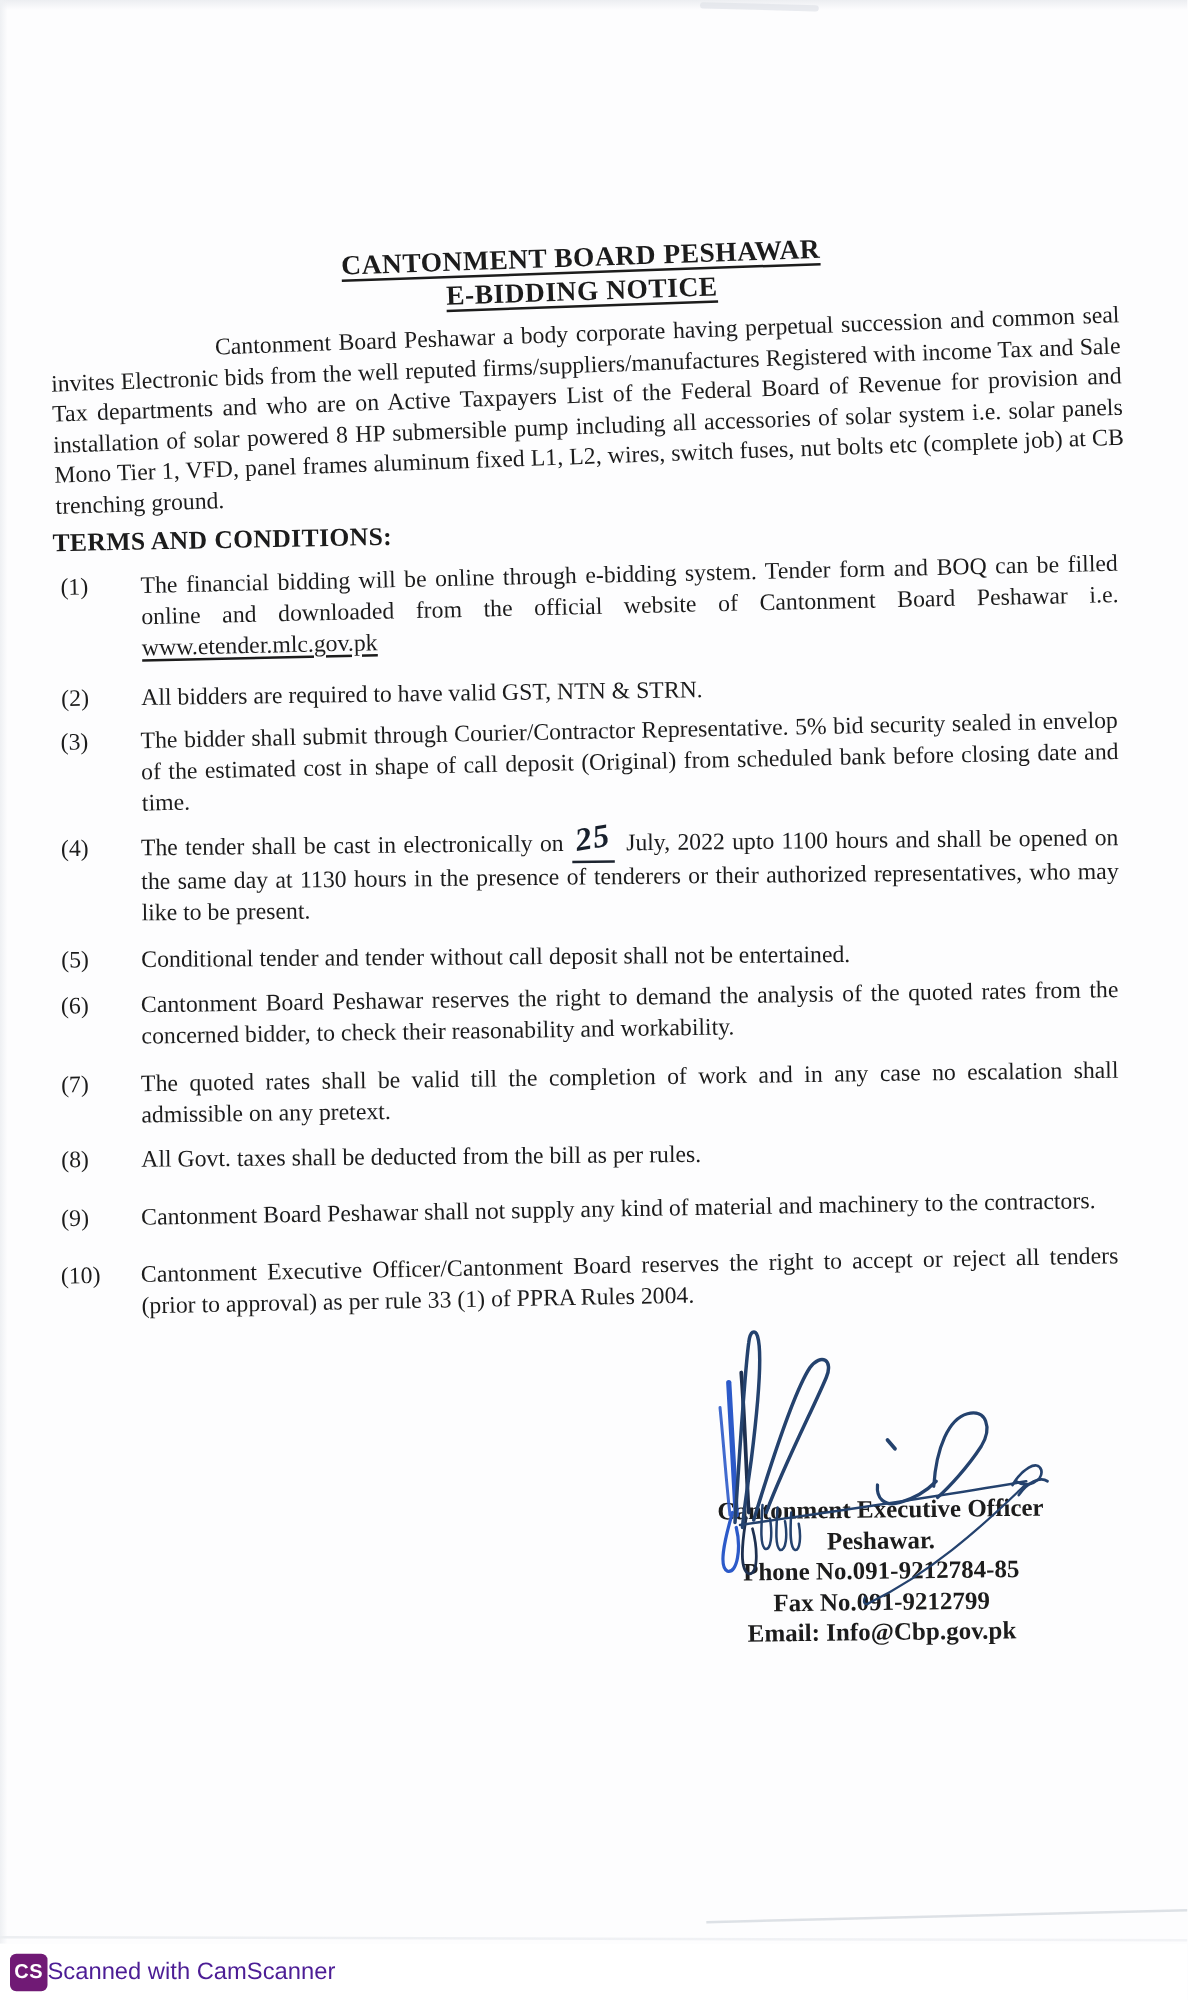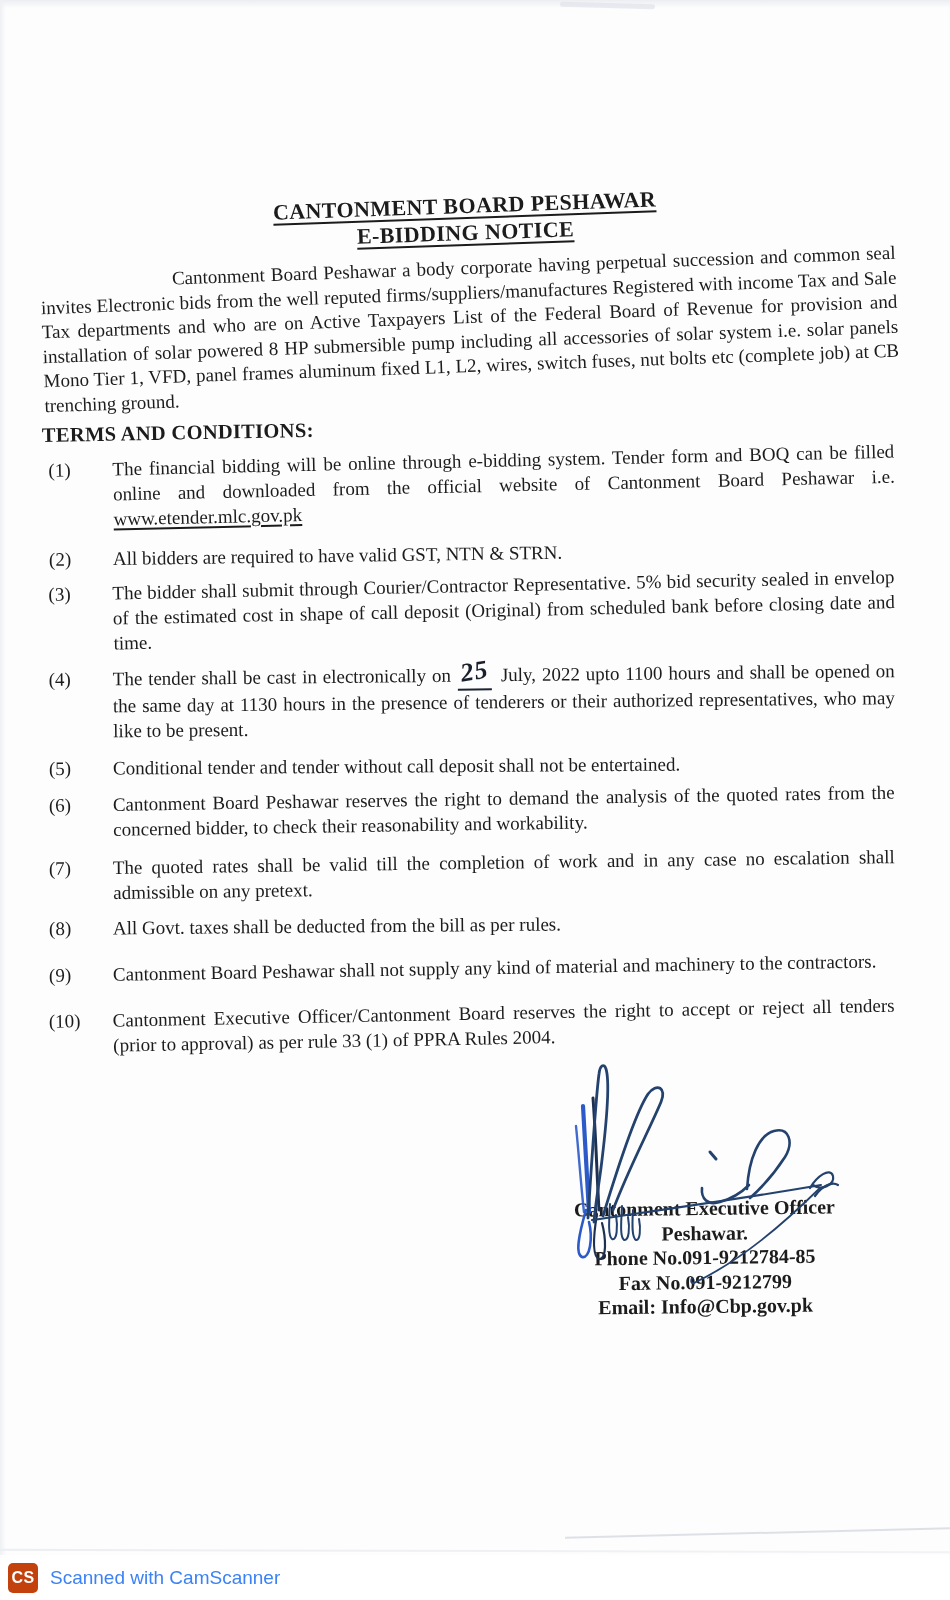"CS" .cs-logo { background: #c2410c -> #701a75 }
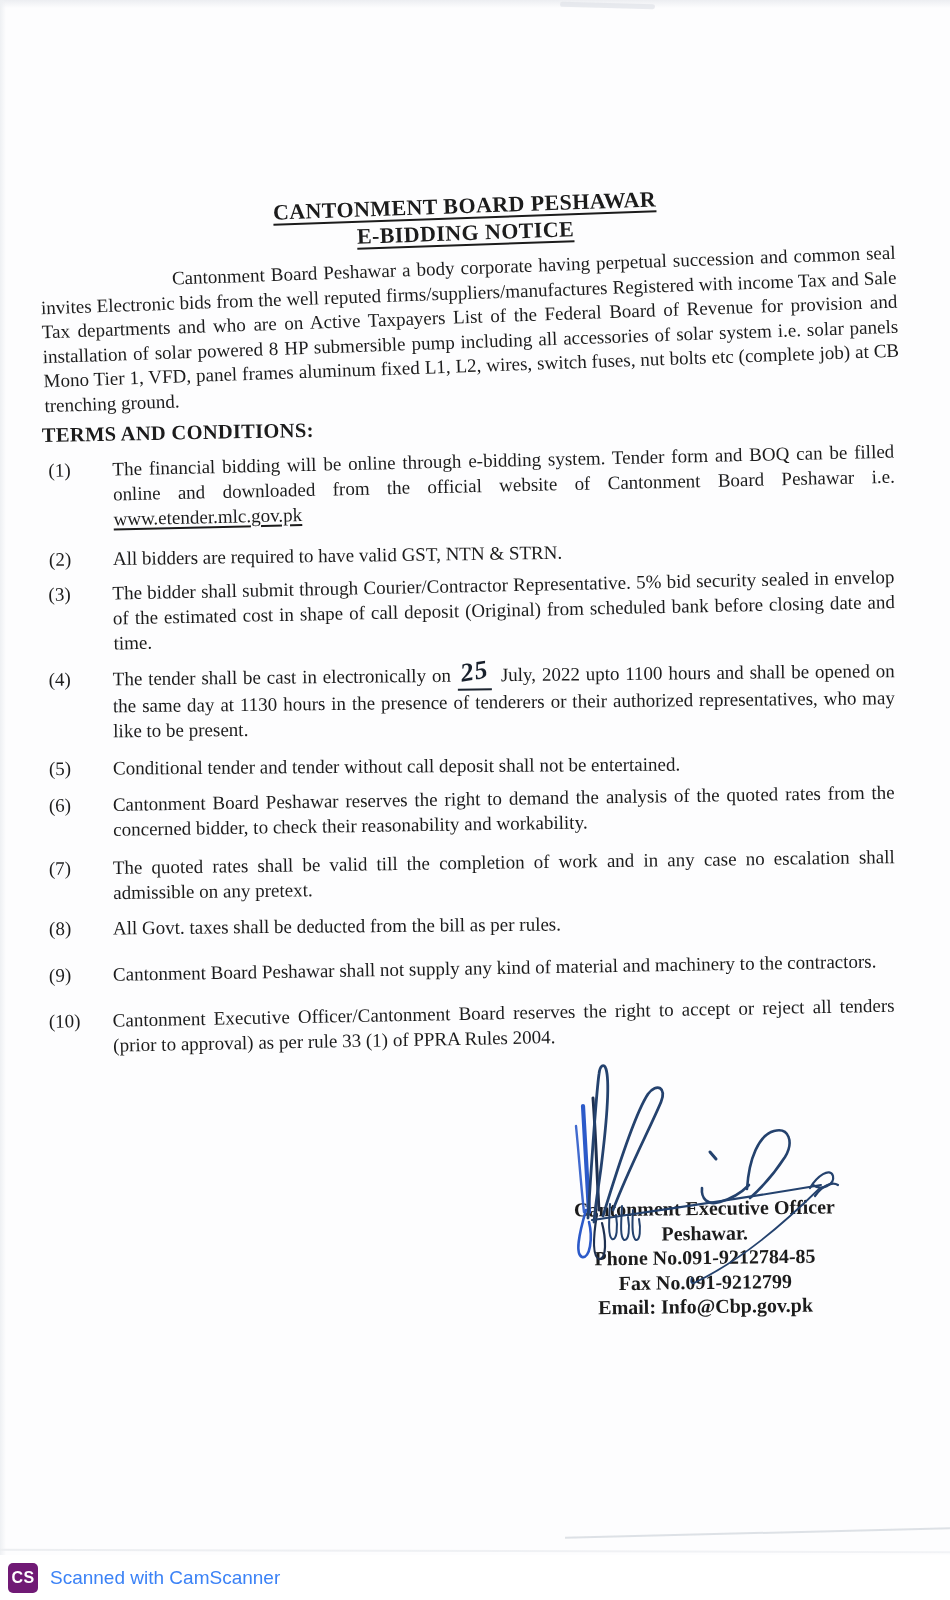"Scanned with CamScanner" .footer-label { color: #3b82f6 -> #4c1d95; margin-left: 12px -> none }
